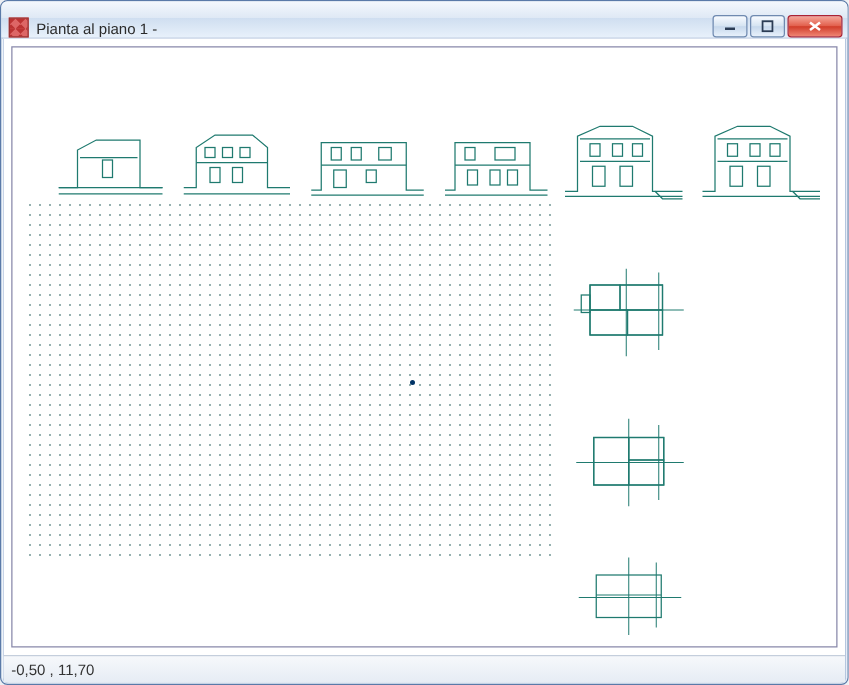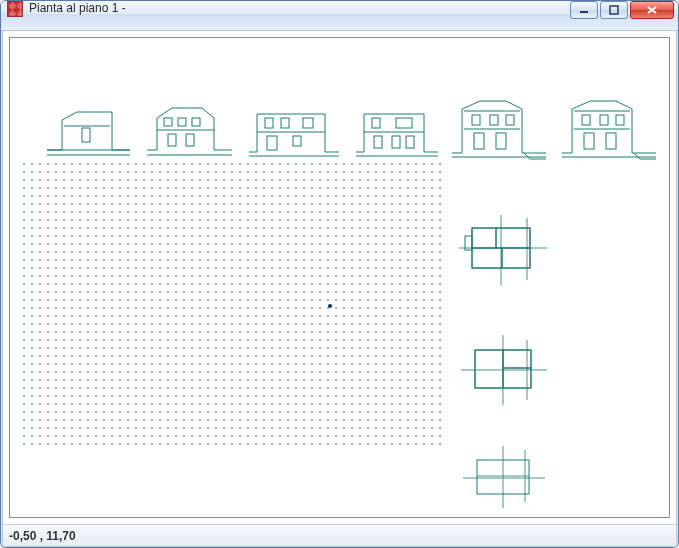"Pianta al piano 1 -" .titlebar { align-items: flex-start -> flex-end }
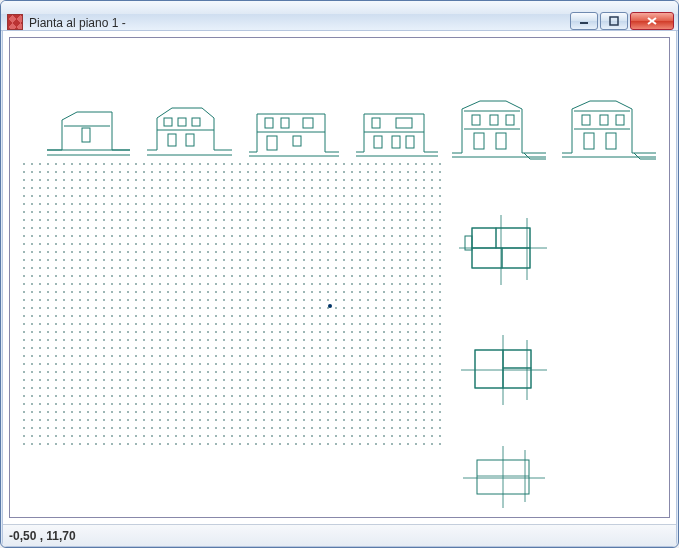"-0,50 , 11,70" .client { font-weight: bold -> none }
